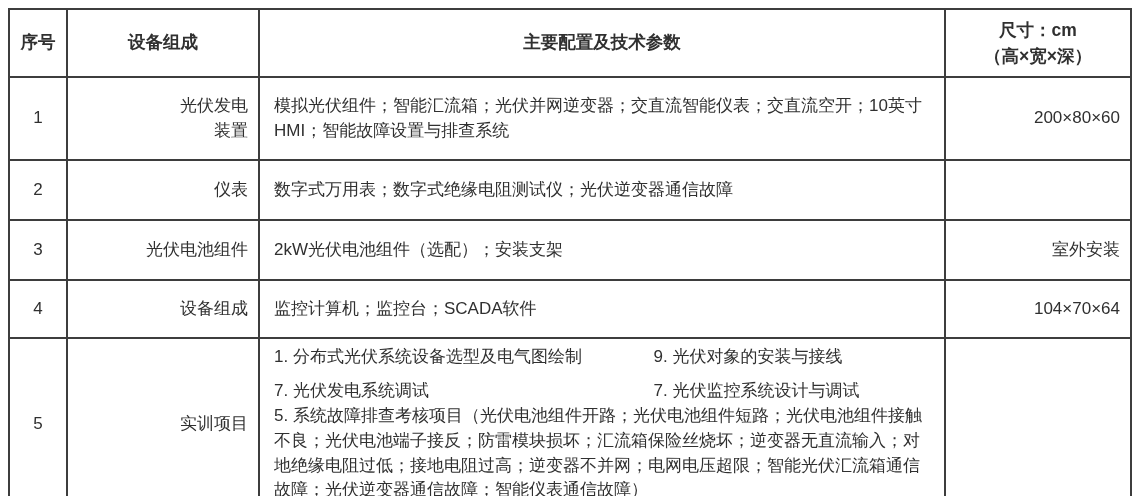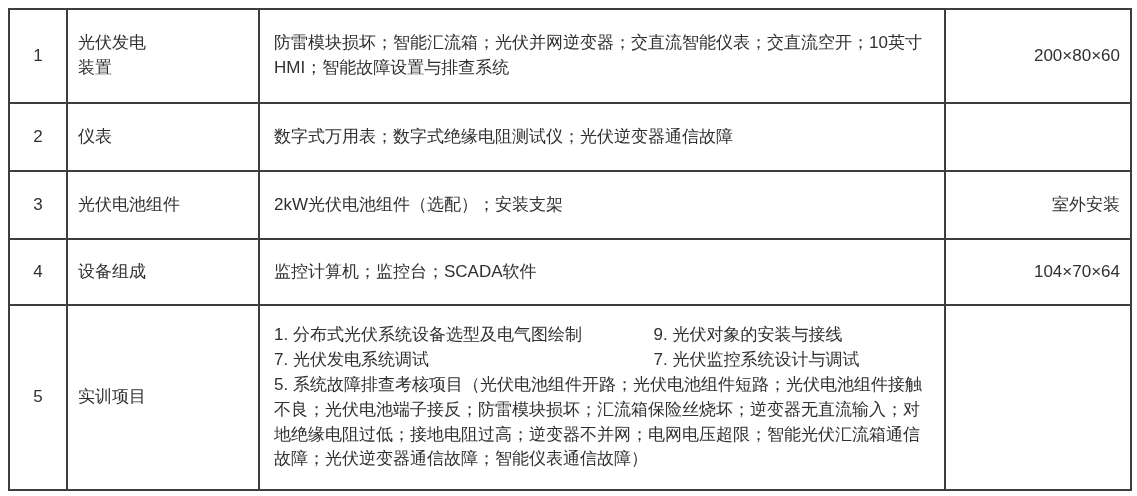"序号" tr.row-header { html: none -> <tr> <th>序号</th> <th>设备组成</th> <th>主要配置及技术参数</th> <th>尺寸：cm （高×宽×深）</th> </tr> }
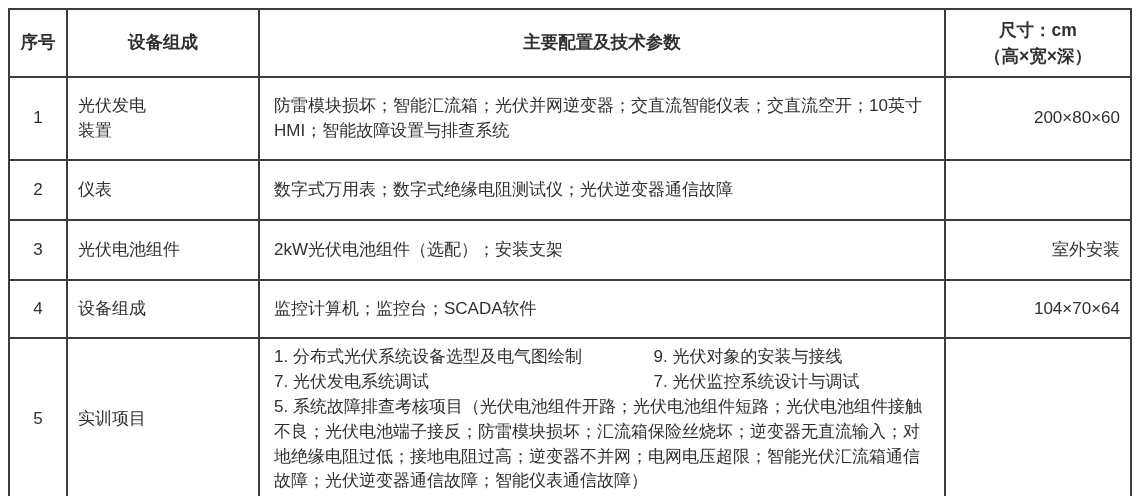"光伏发电" td.cell-equip { text-align: left -> right }
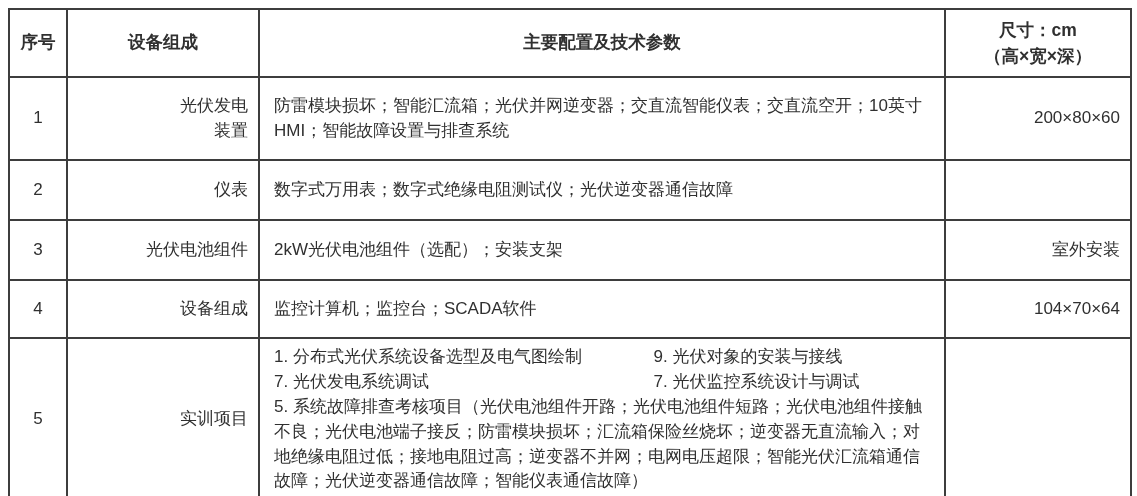"防雷模块损坏；智能汇流箱；光伏并网逆变器；交直流智能仪表；交直流空开；10英寸H" td.cell-config { text: 防雷模块损坏 -> 模拟光伏组件 }
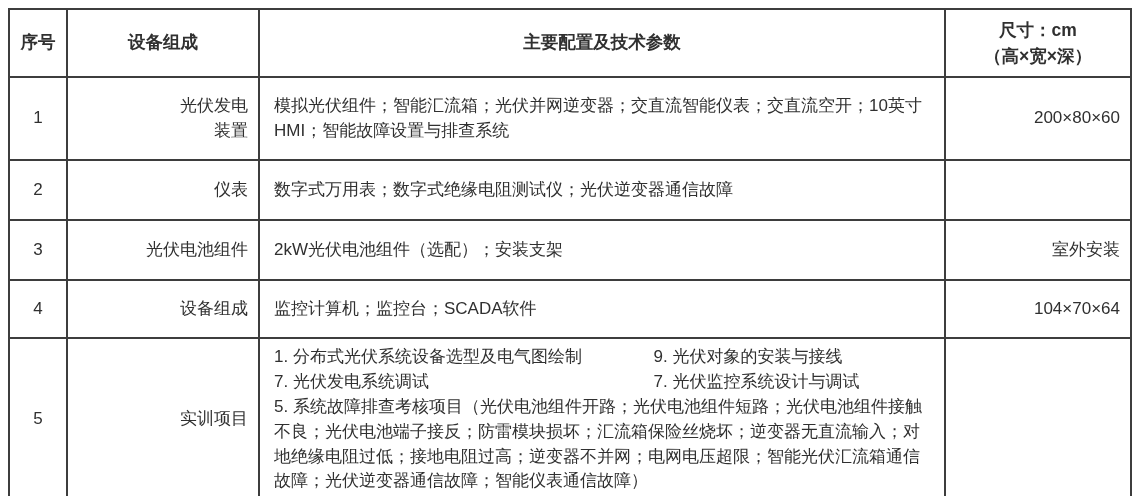"1. 分布式光伏系统设备选型及电气图绘制" .cfg-grid { row-gap: 0 -> 9px }
